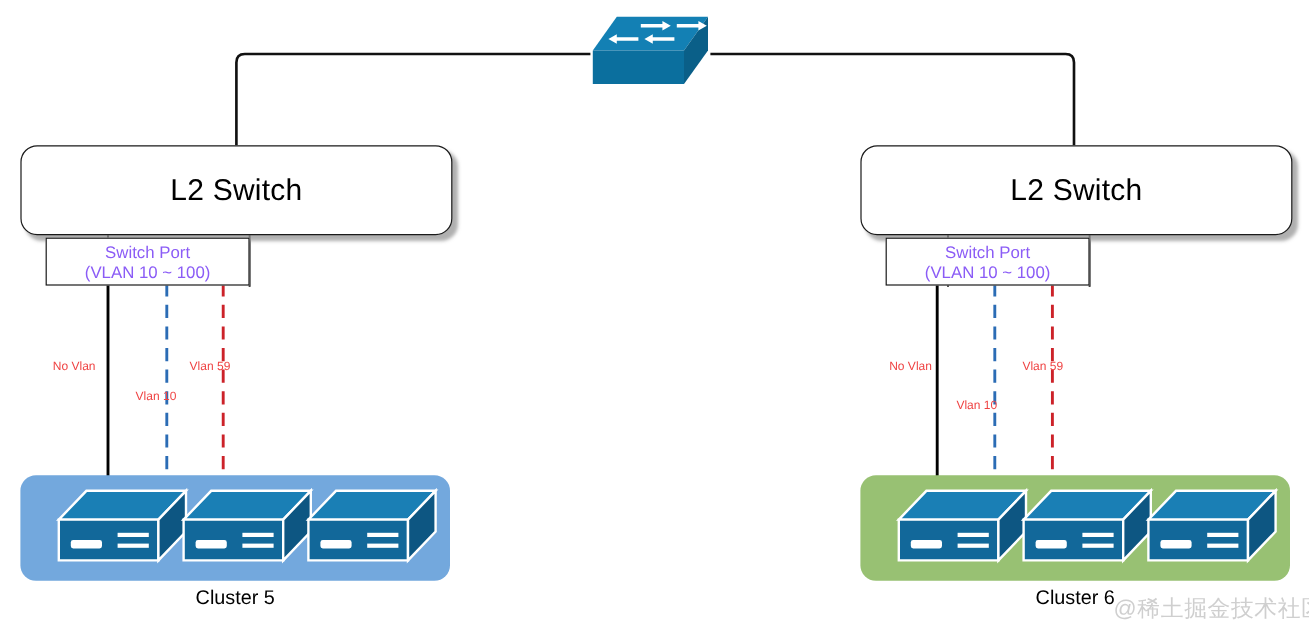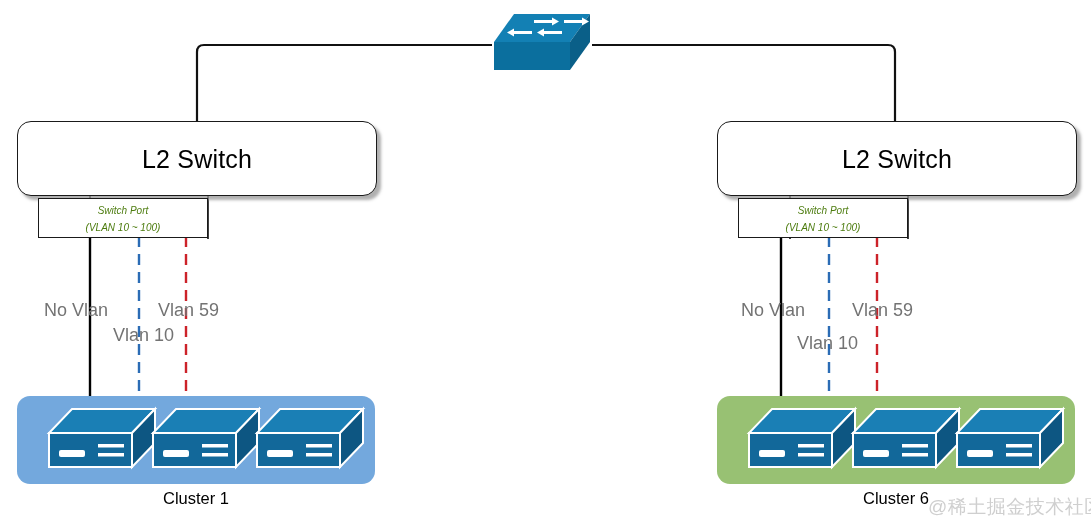"Switch Port" .port-box .l1, .port-box .l2 { color: #4d7c0f -> #8b5cf6; font-size: 10px -> 14px; font-style: italic -> none }
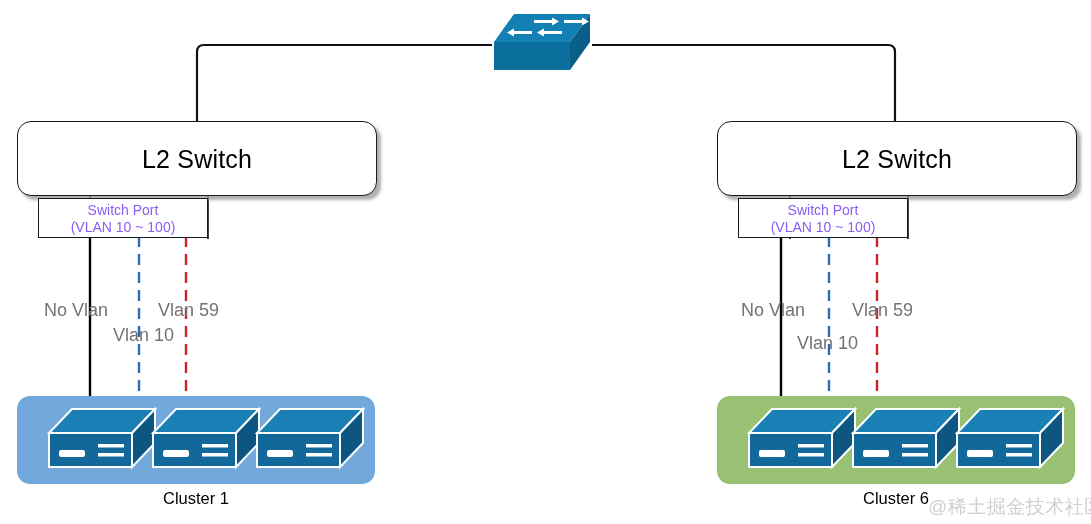"No Vlan" .vlan-label { color: #737373 -> #ef4444; font-size: 18px -> 10px }
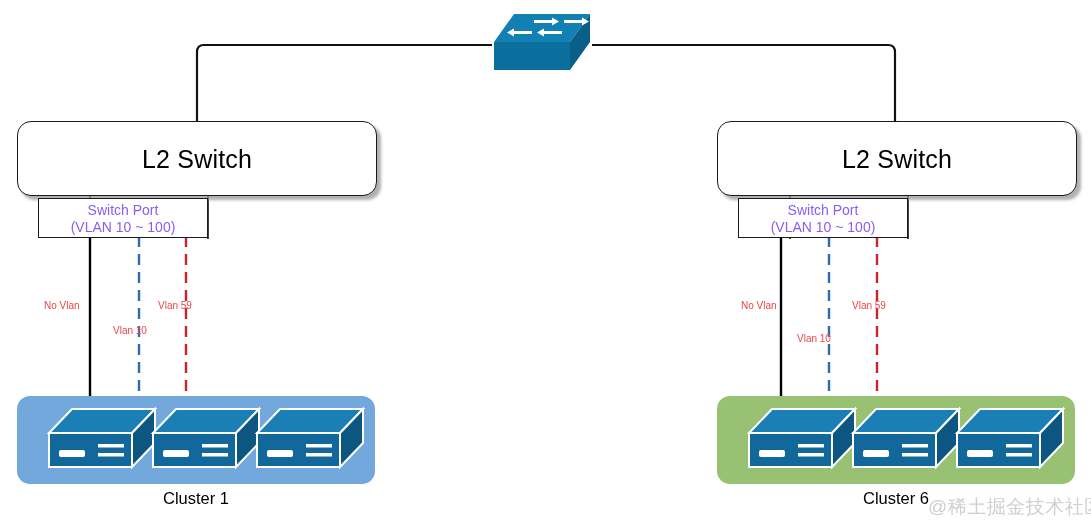"Cluster 1" div.cluster-caption { text: 1 -> 5 }
